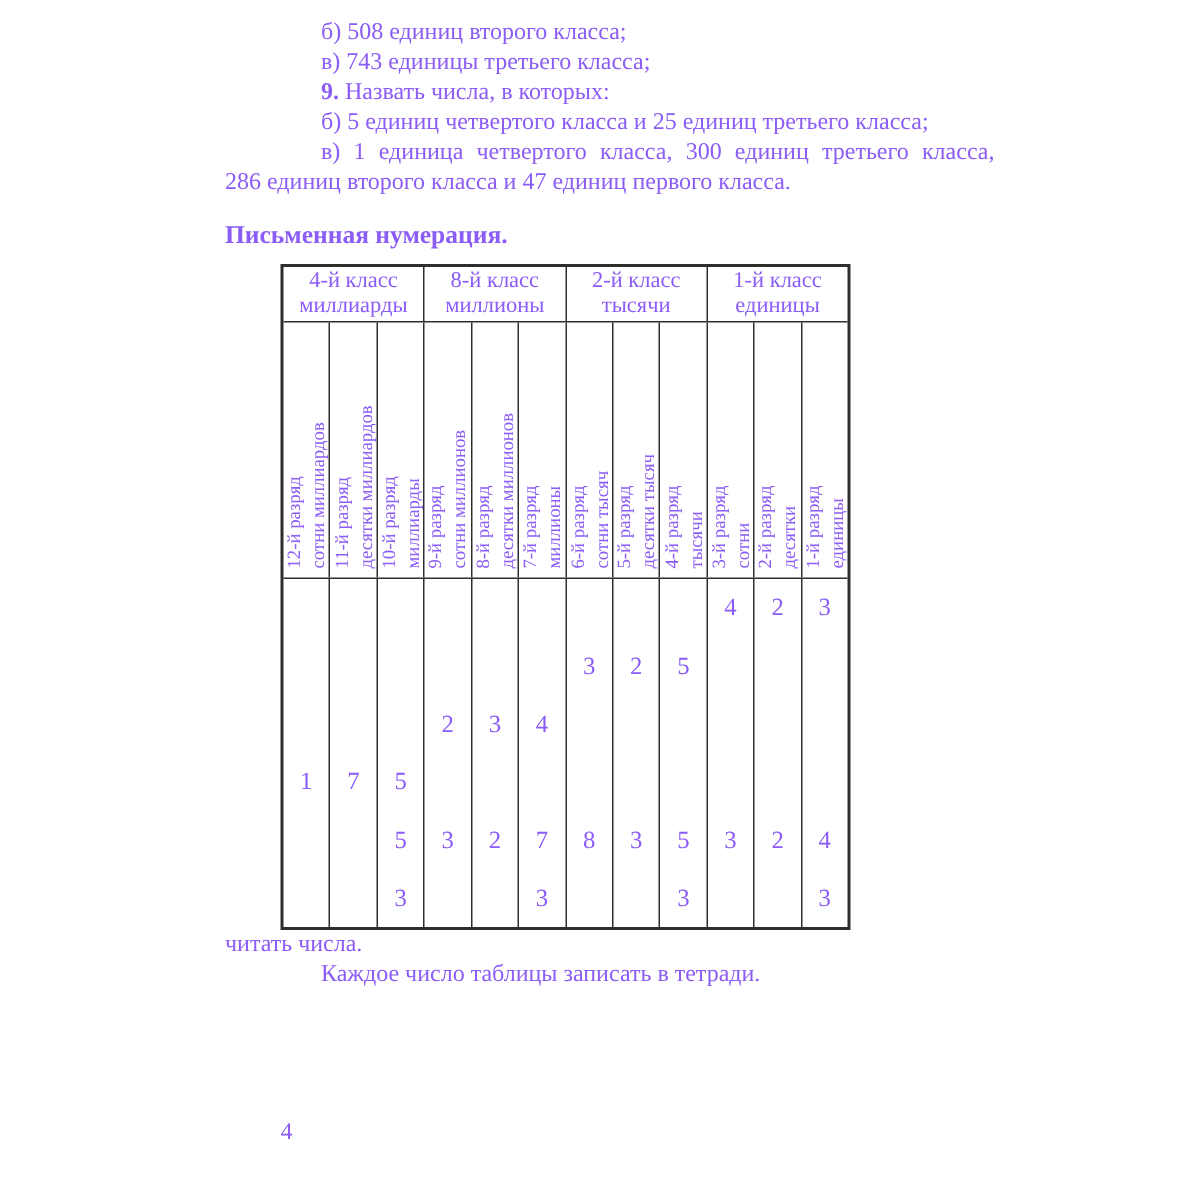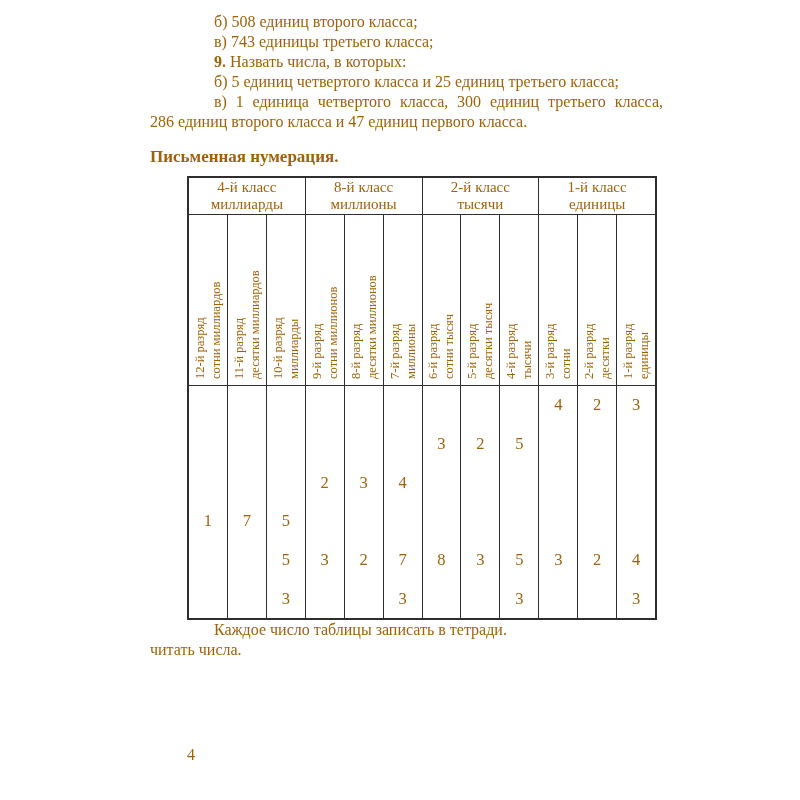"б) 508 единиц второго класса;" .page { color: #a16207 -> #8b5cf6 }
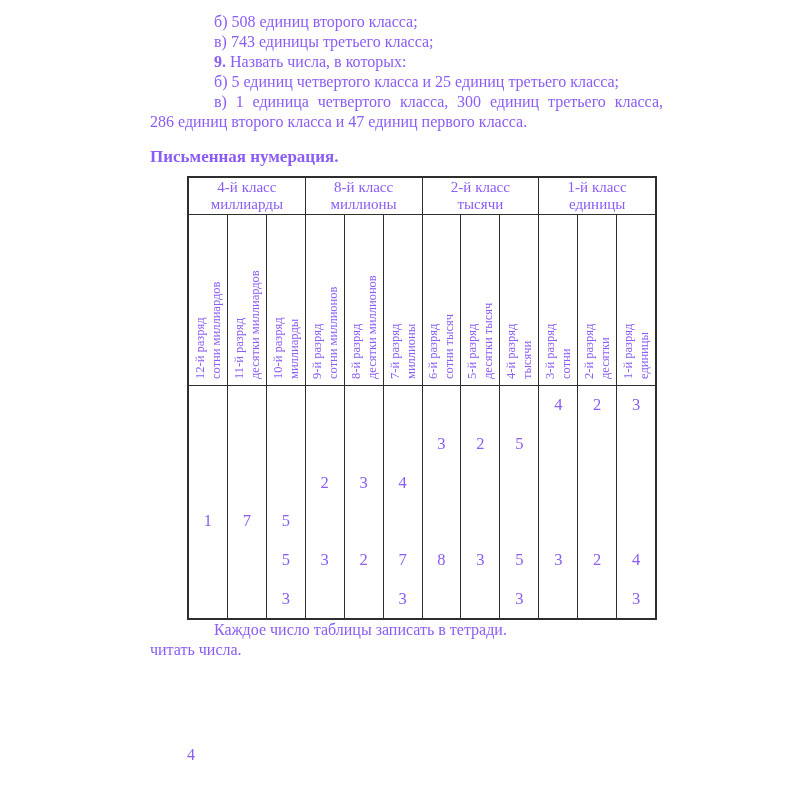"4-й класс" .ntable { width: 470px -> 380px }
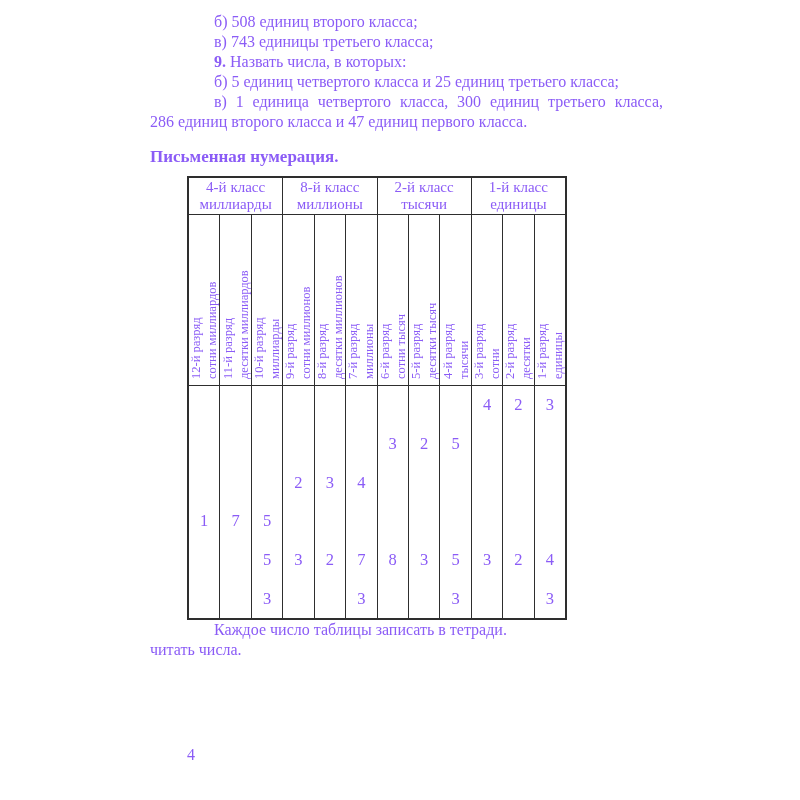"Каждое число таблицы записать в" div.line { order: before "читать числа." -> after "читать числа." }
